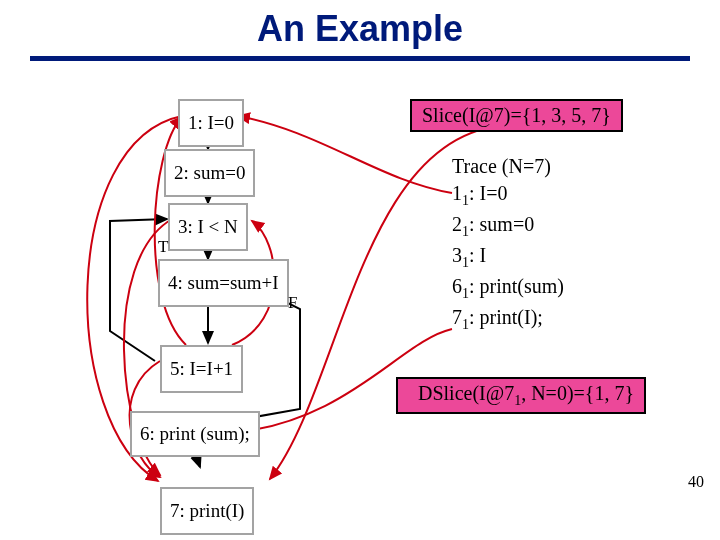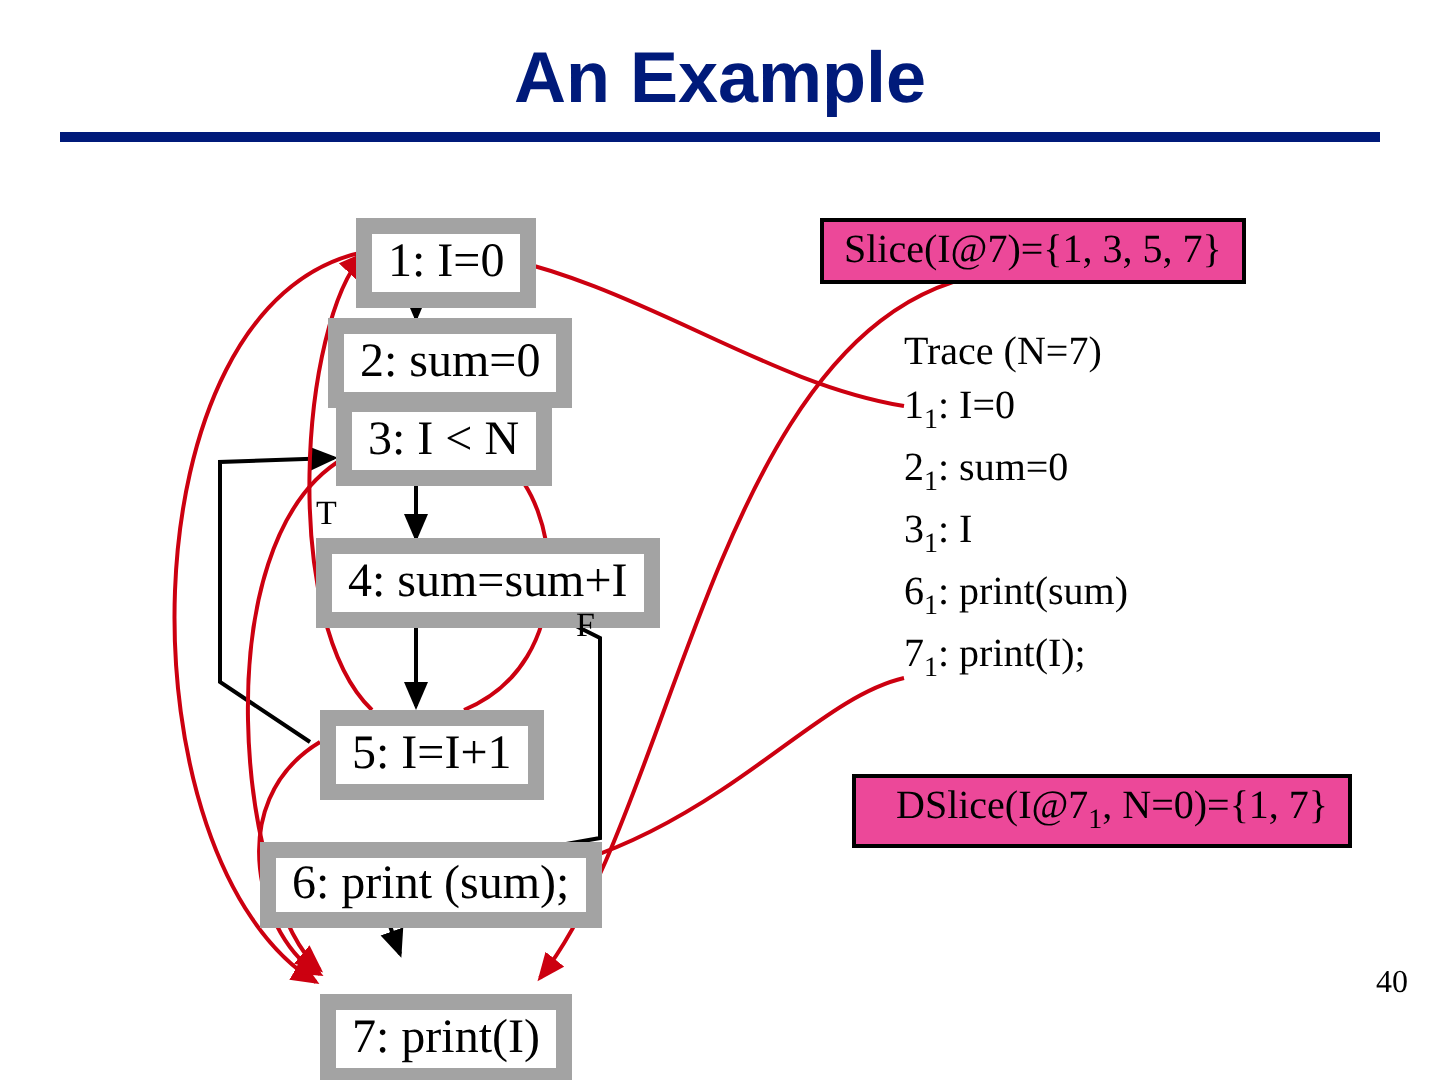"An Example" .title { padding-top: 18px -> 8px }
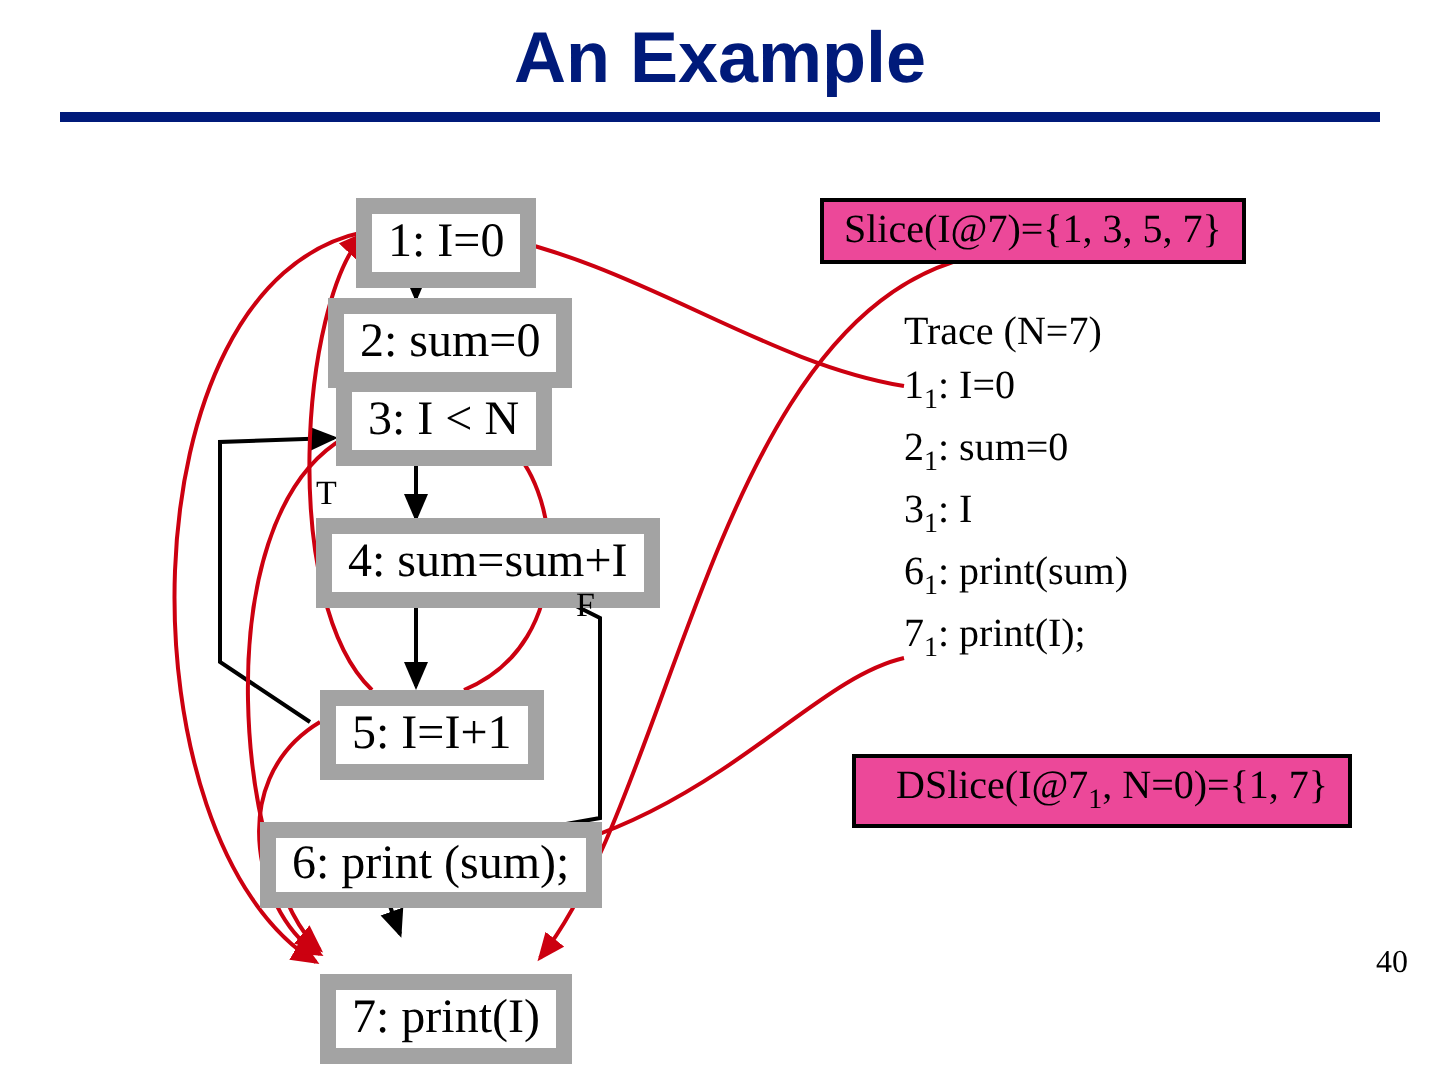"1: I=0" .node { border: 8px solid #a3a3a3 -> 2px solid #a3a3a3; font-size: 24px -> 19px; padding: 1px 8px -> 11px 8px }
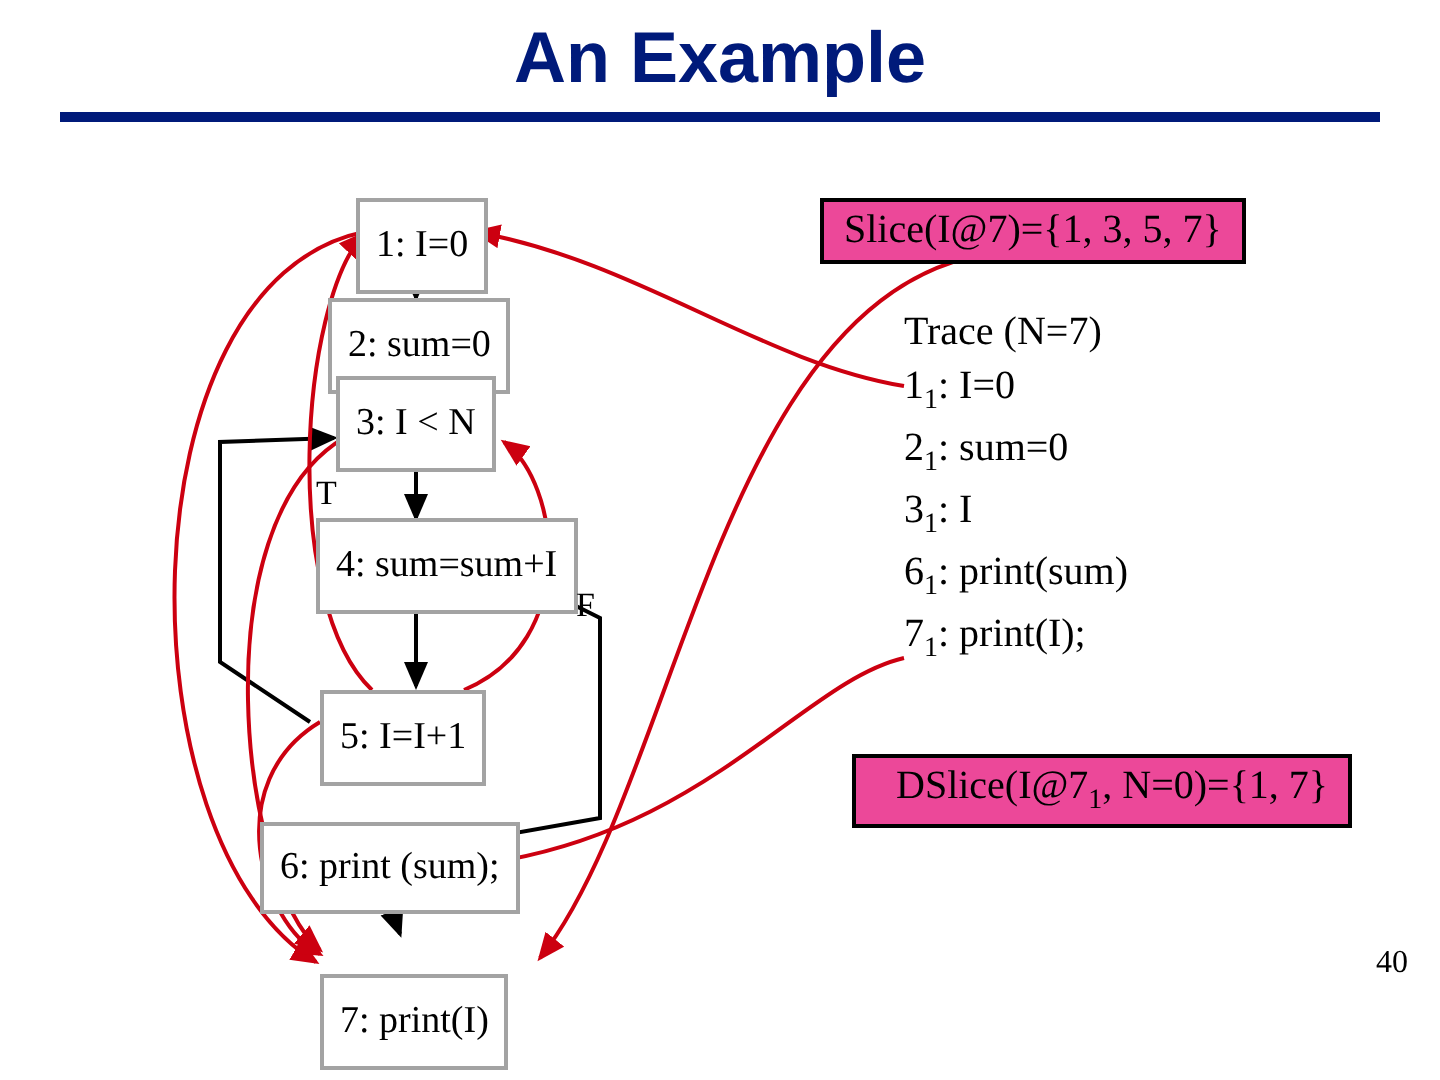"3: I < N" div.node { top: 127px -> 142px }
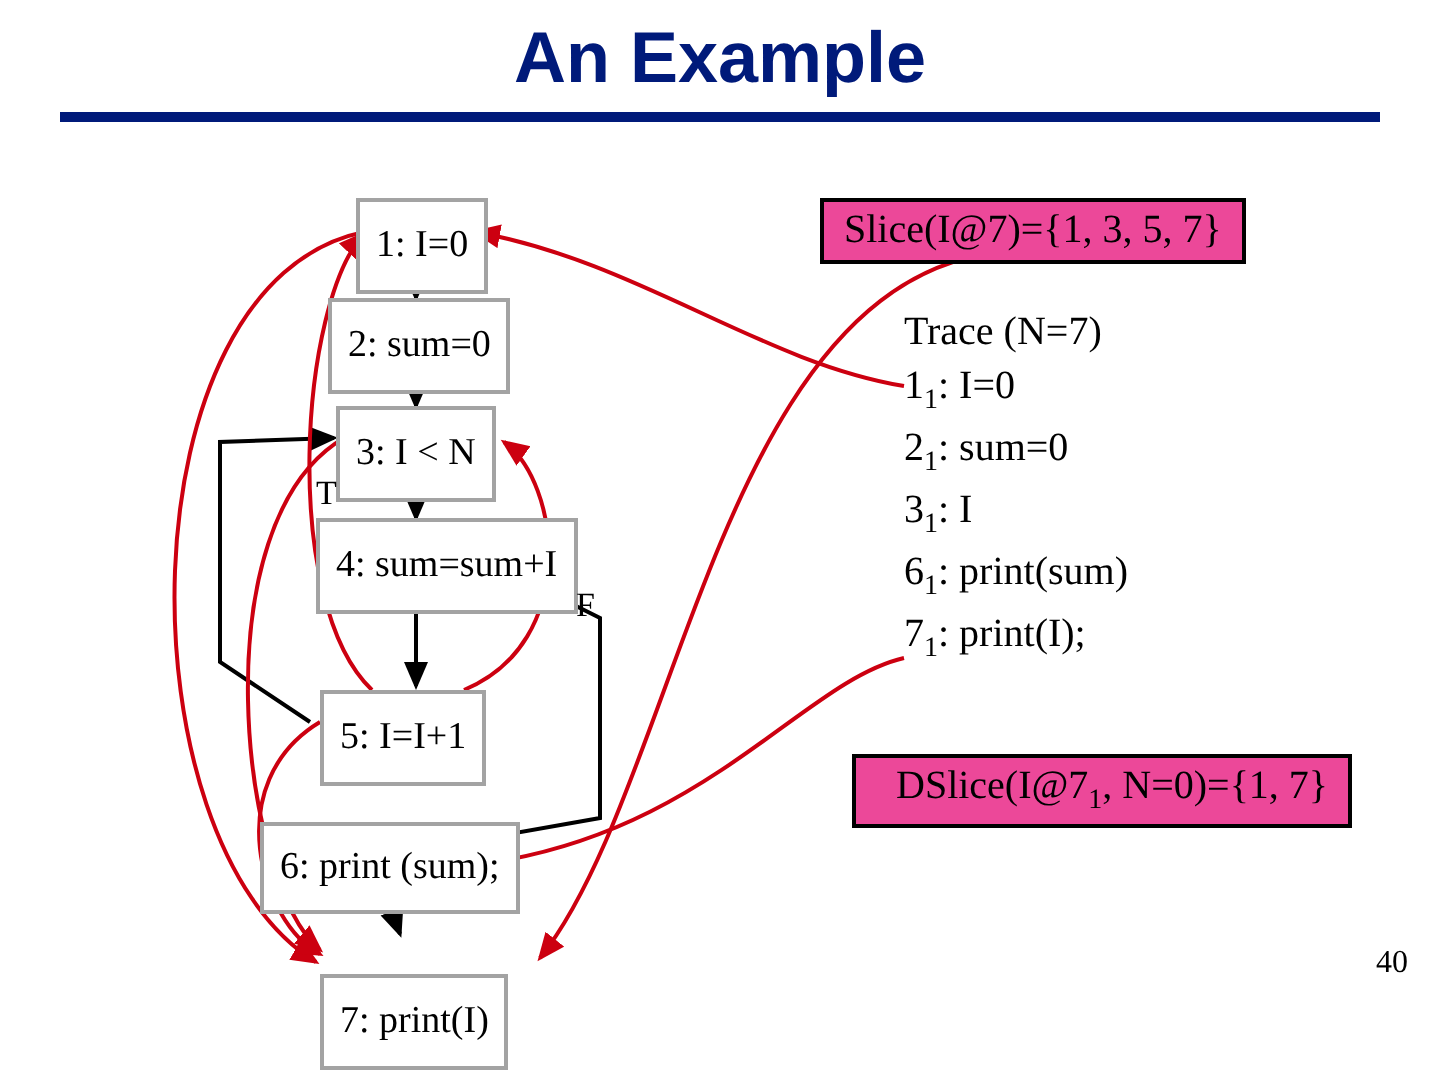"DSlice(I@71, N=0)={1, 7}" div.slice-box { left: 426px -> 396px }
